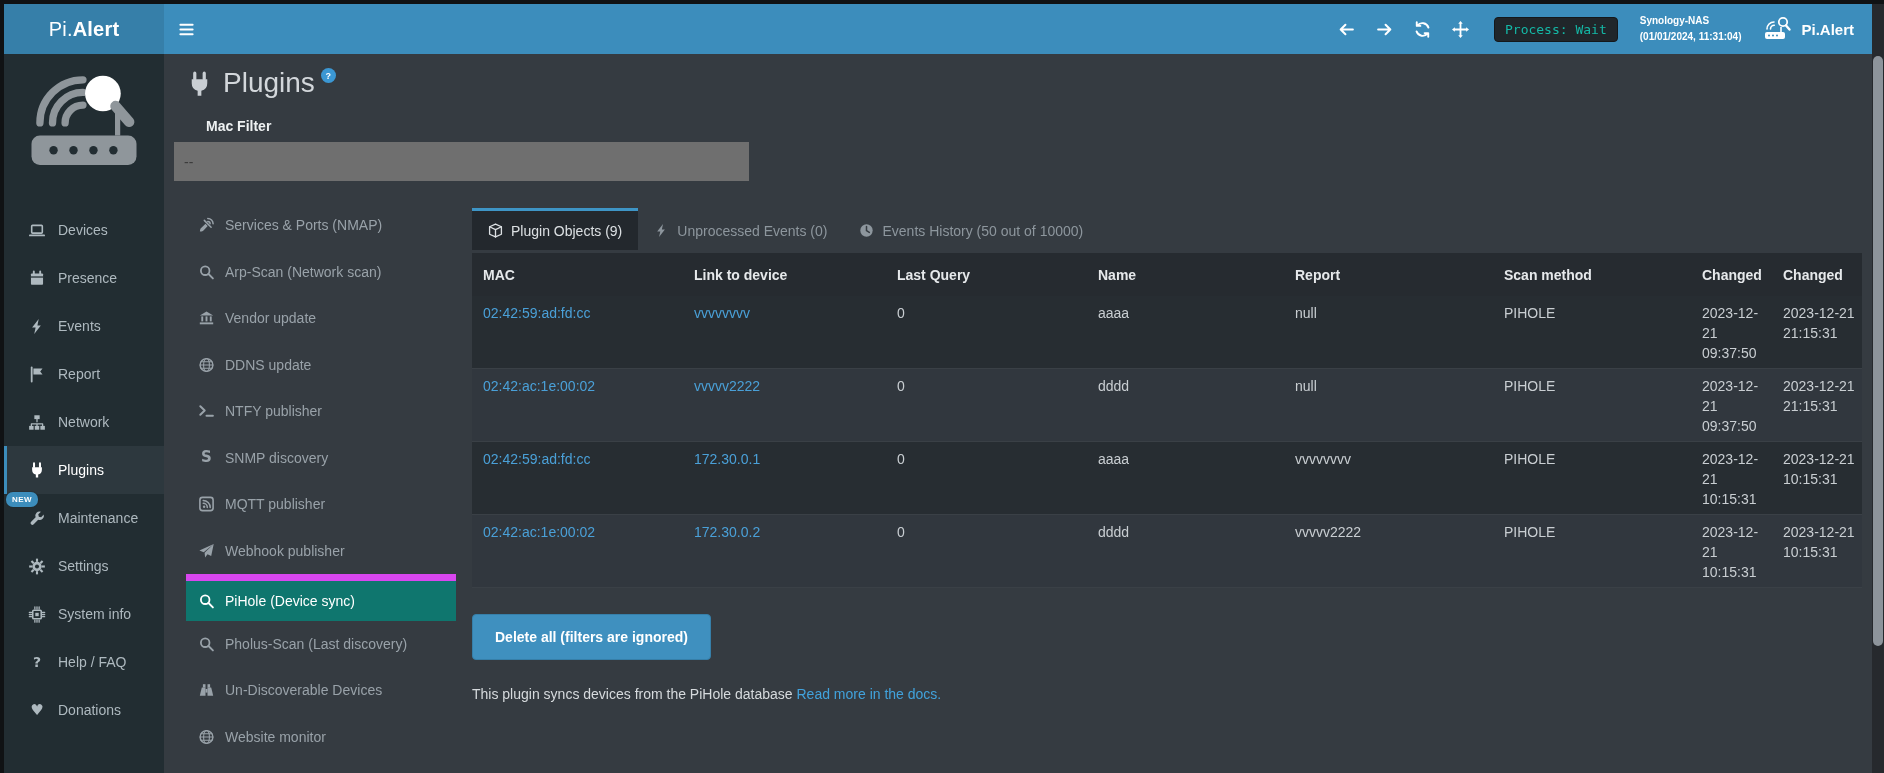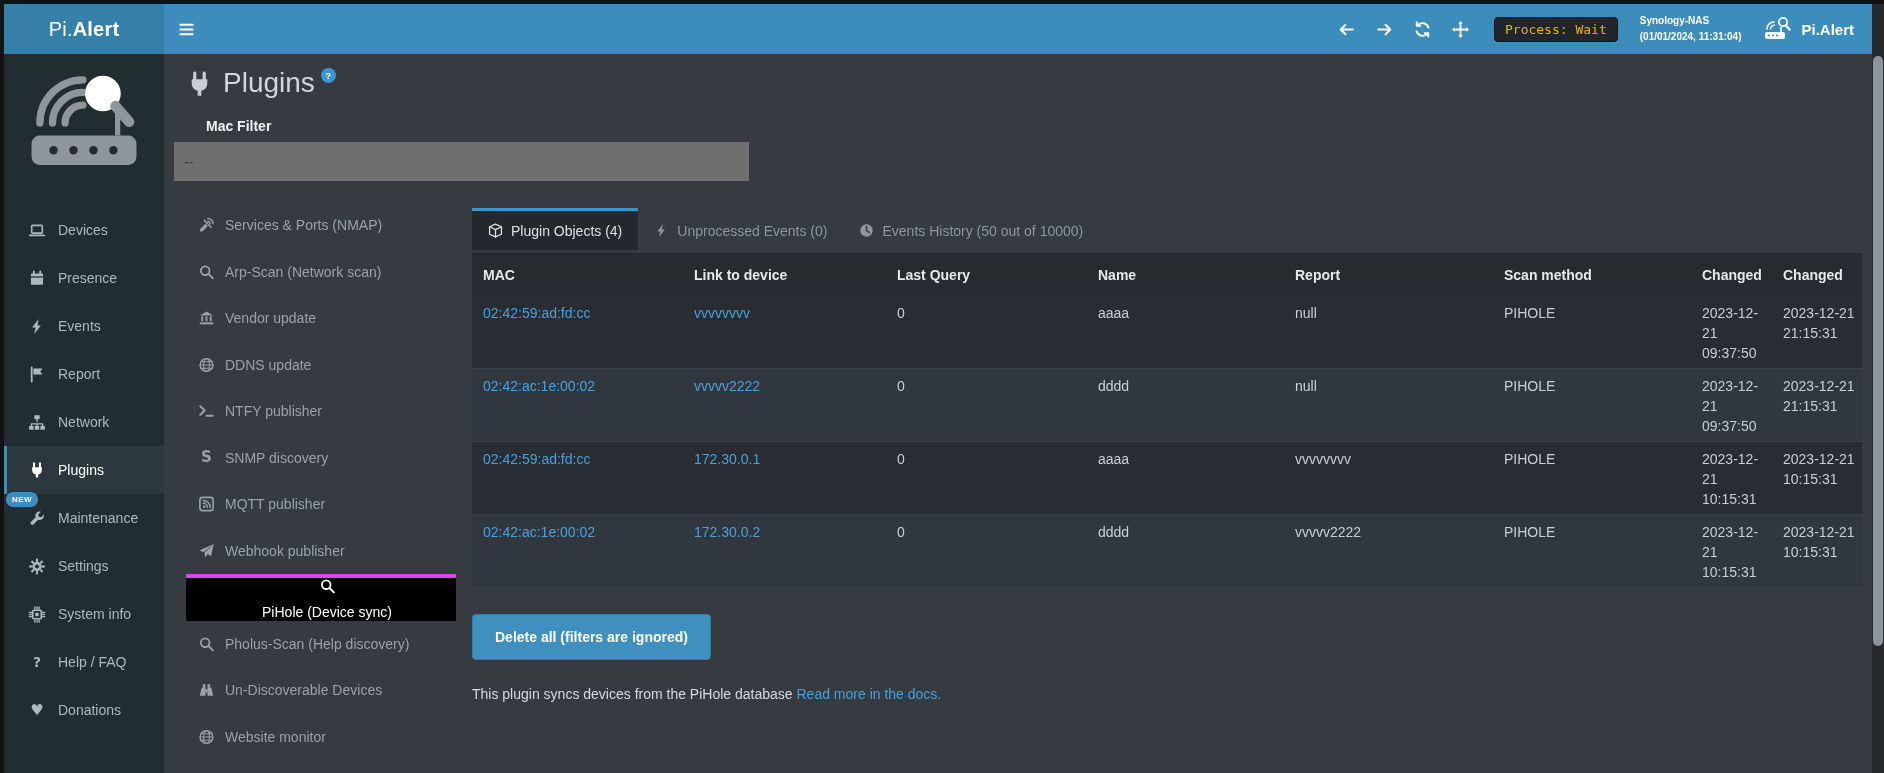"Process: Wait" .process-badge { color: #eab308 -> #14b8a6 }
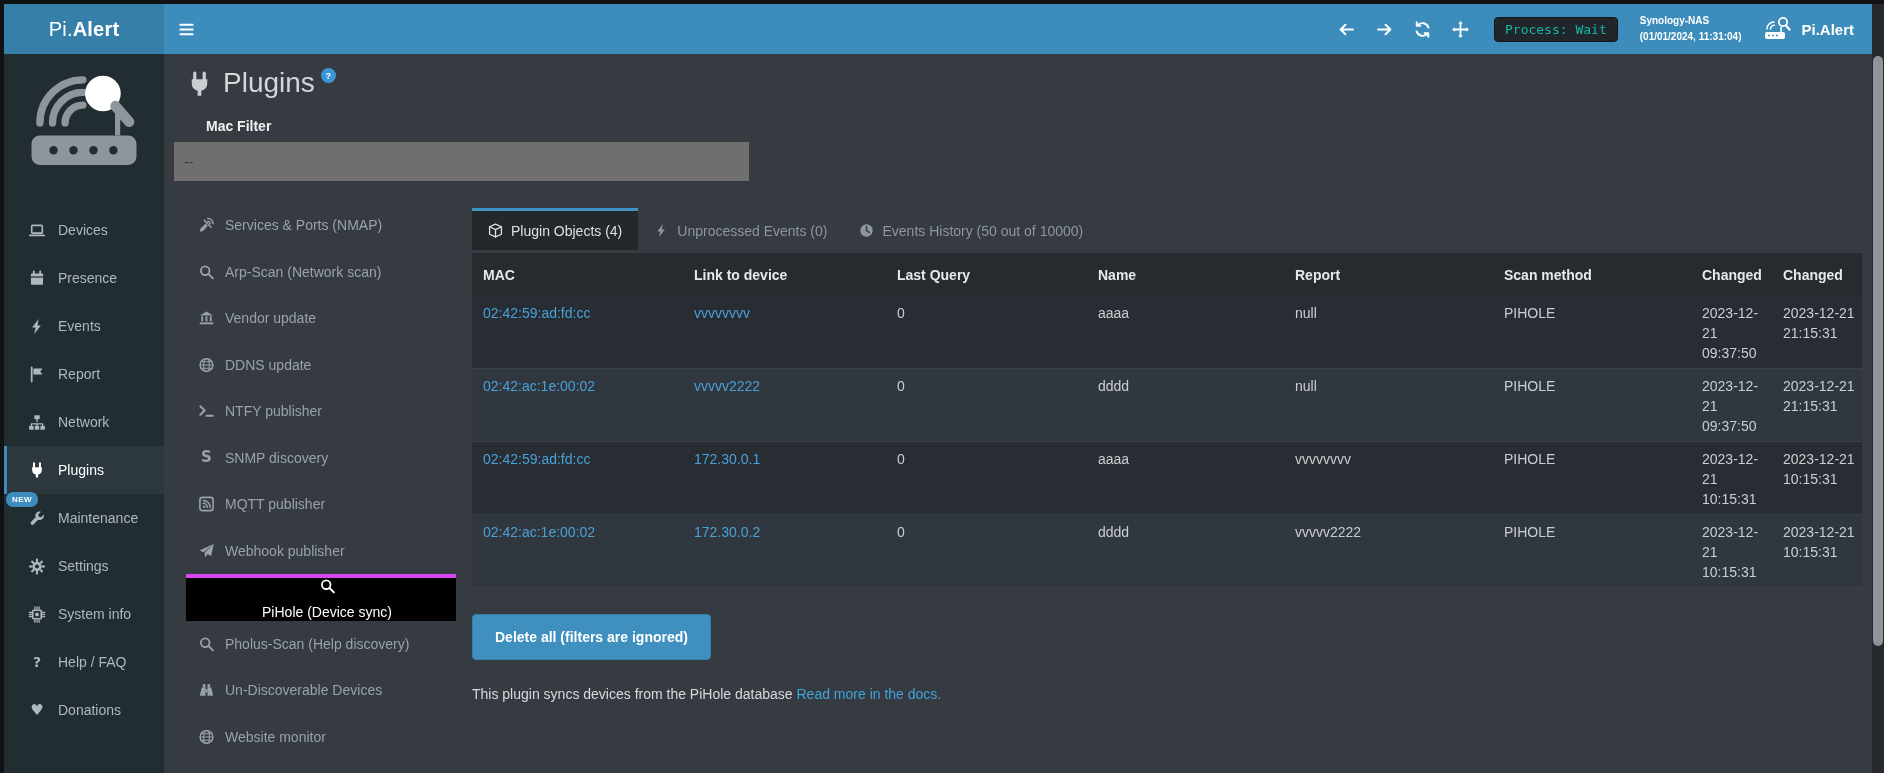"Plugin Objects (4)" span { text: 4 -> 9 }
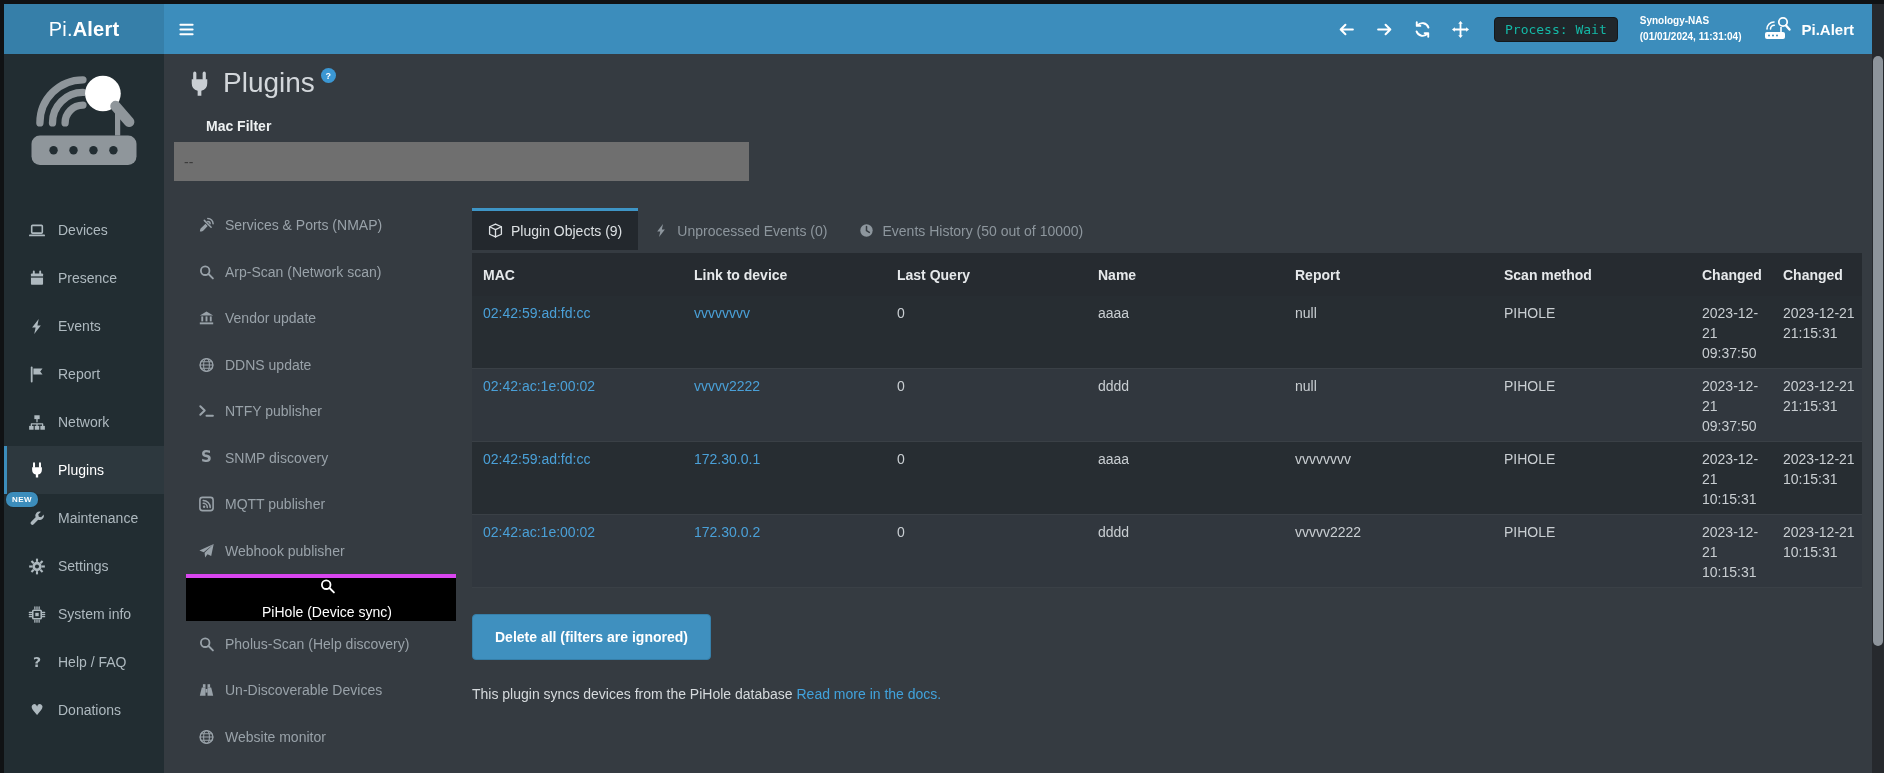"PiHole (Device sync)" .pnav-item.active { background: #000000 -> #0f766e; border-top: 4px solid #d946ef -> 7px solid #d946ef; flex-direction: column -> none }
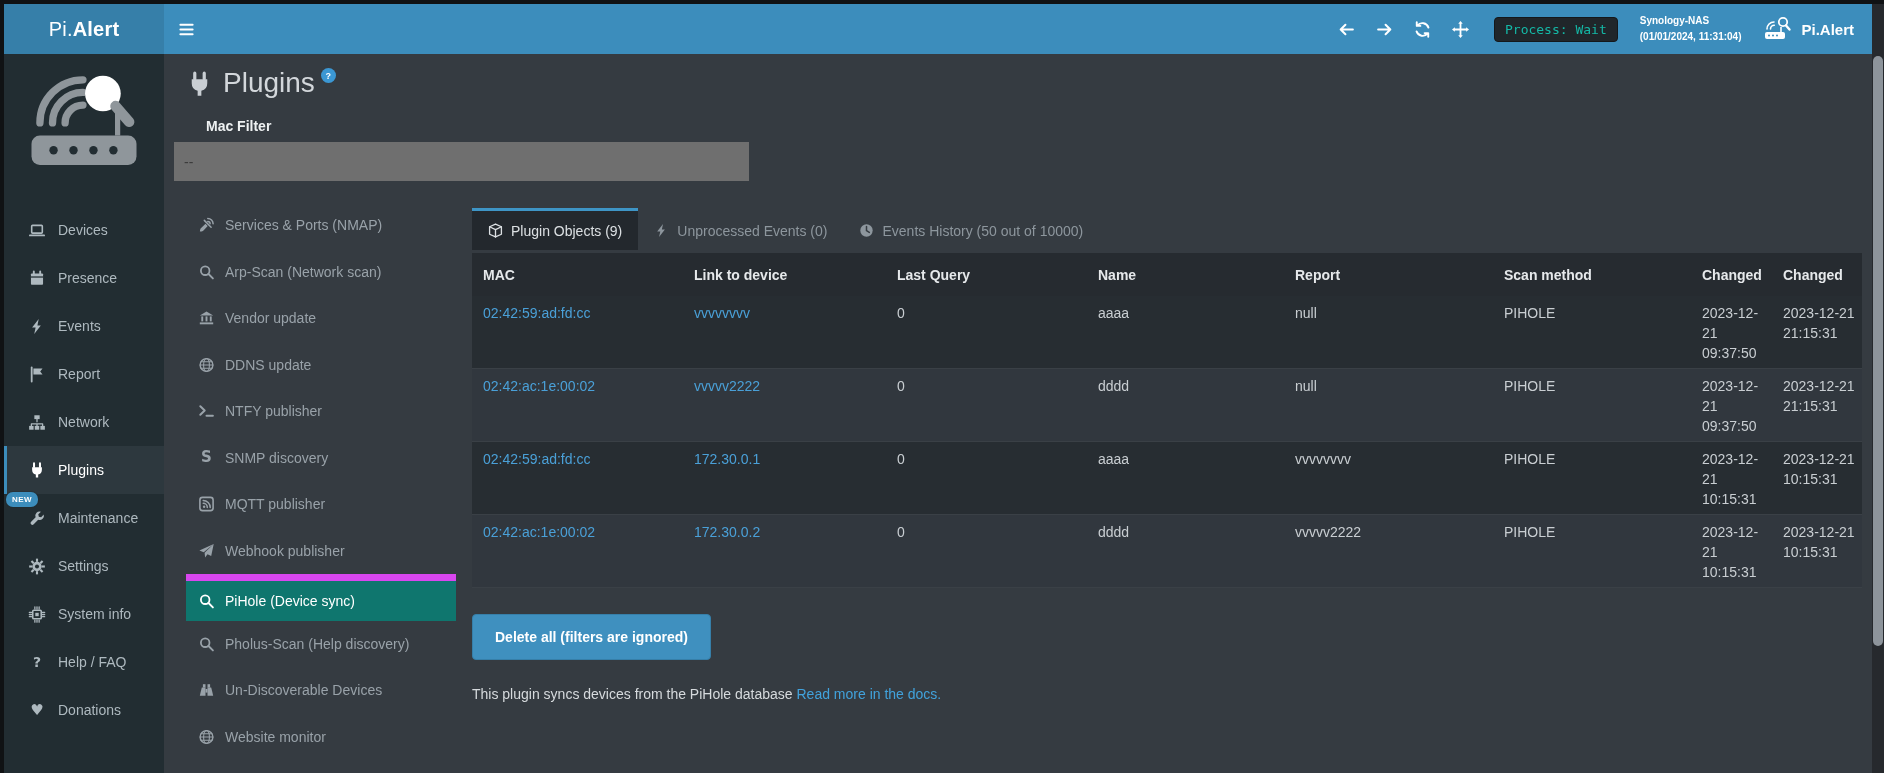"Pholus-Scan (Help discovery)" span { text: Help -> Last }
